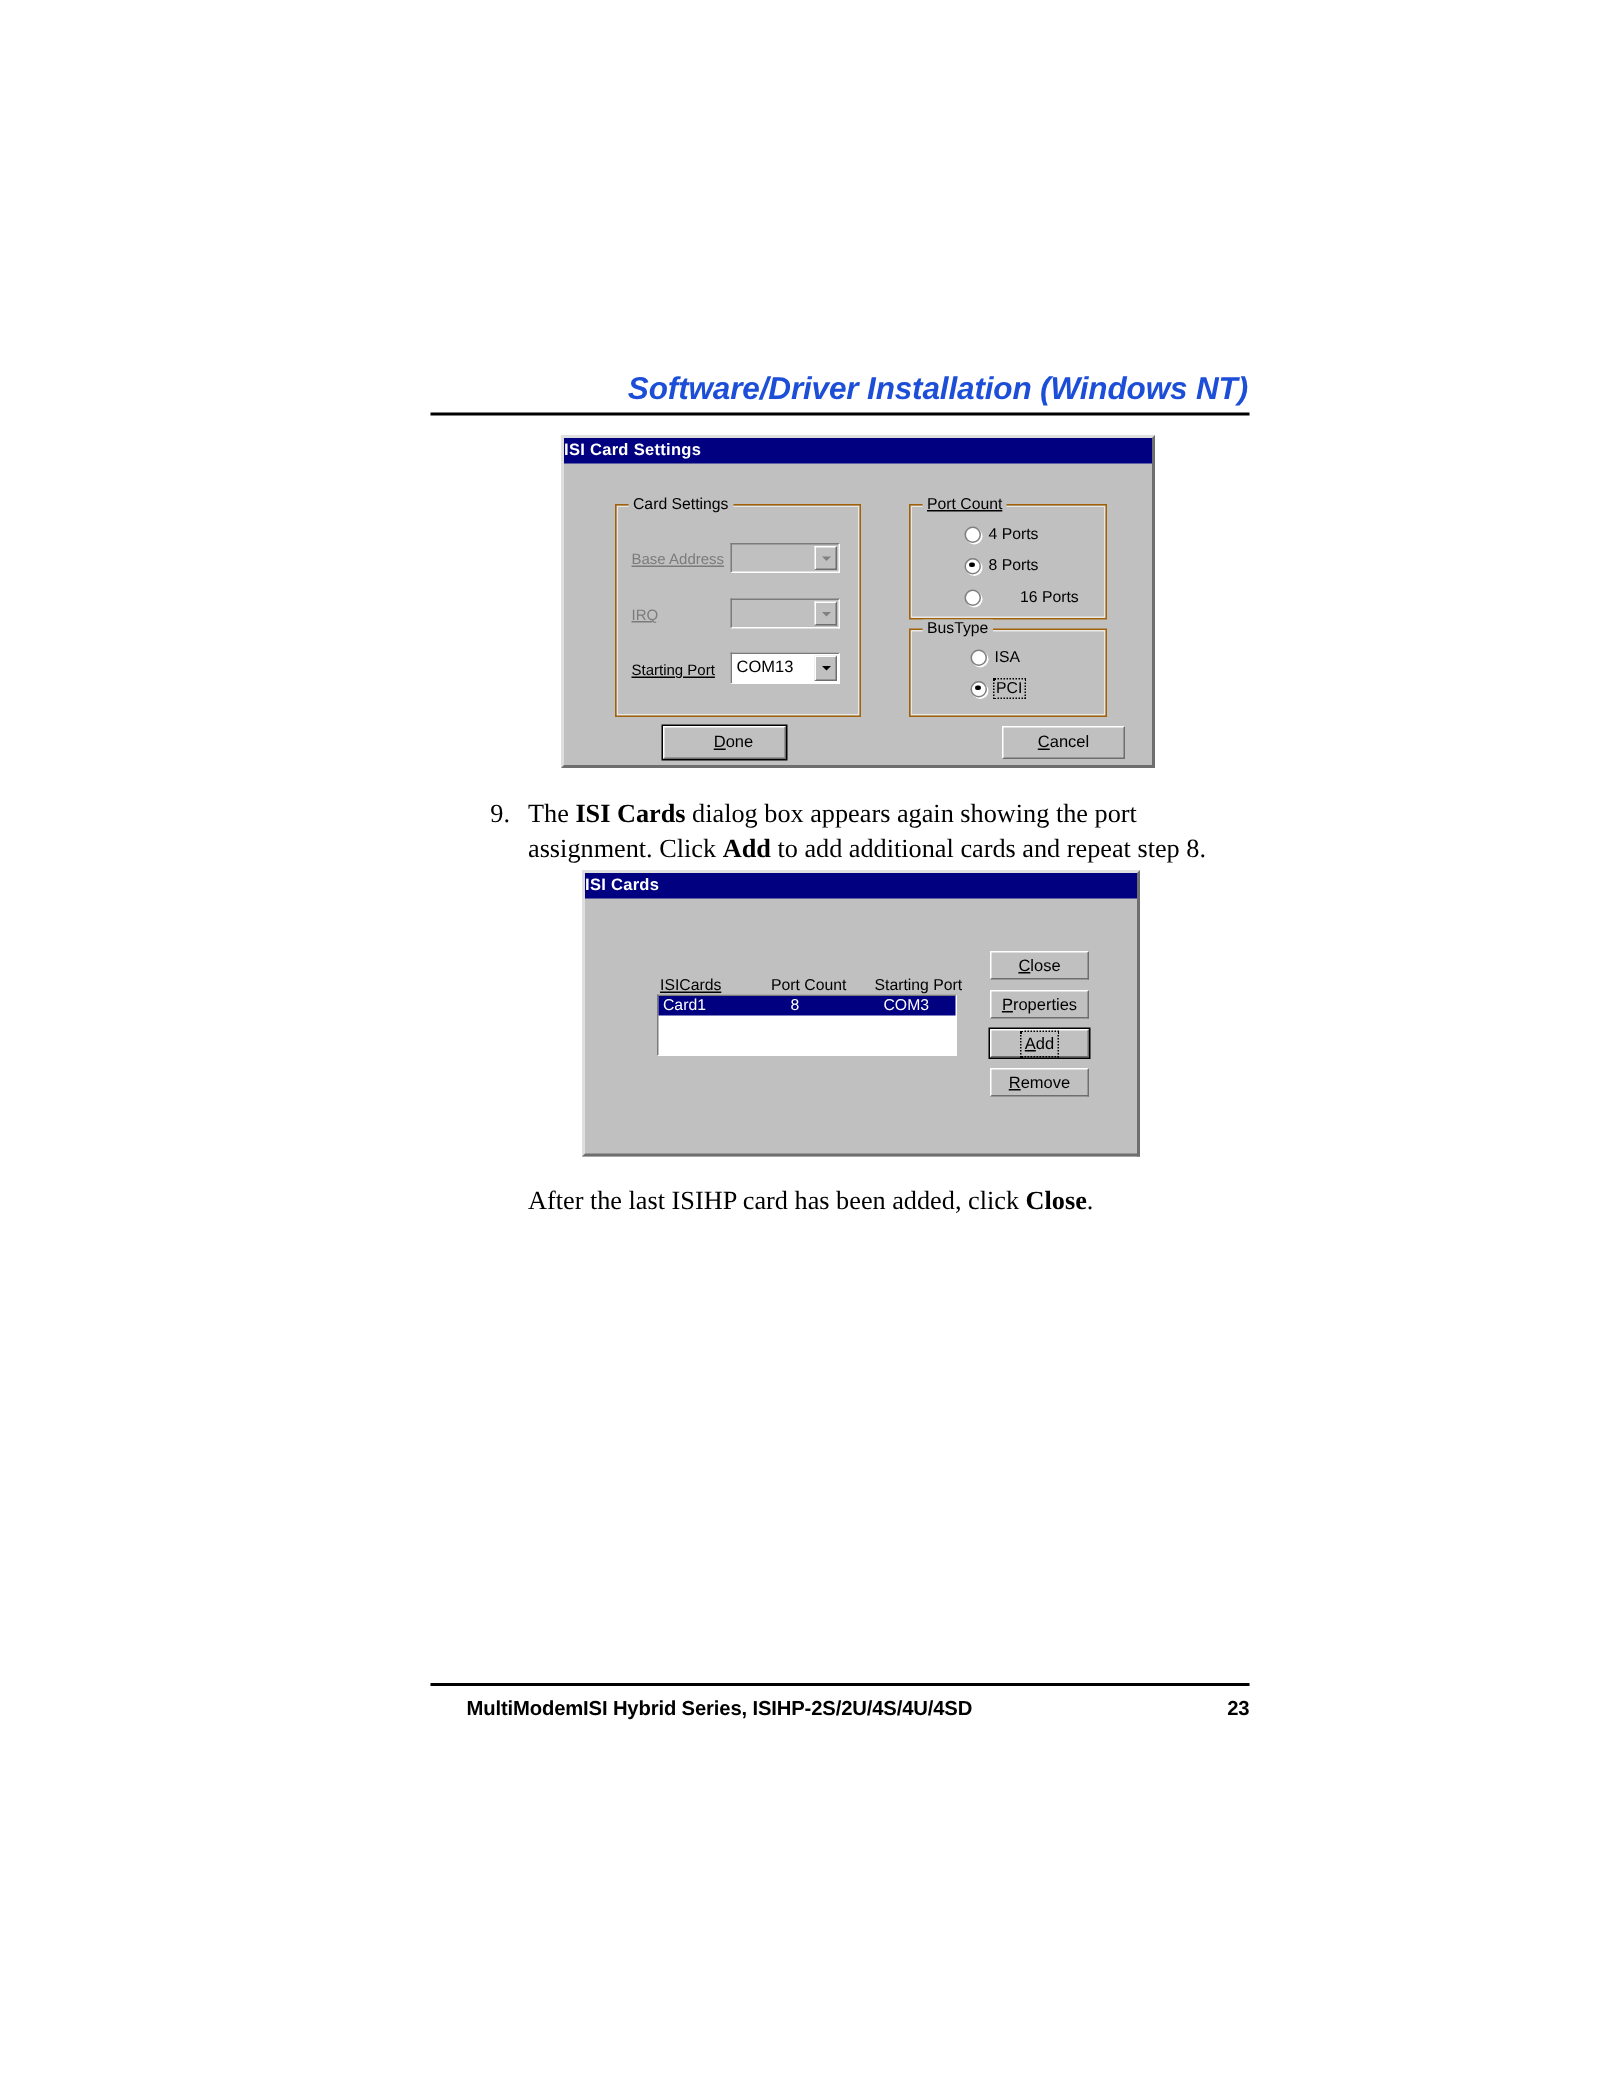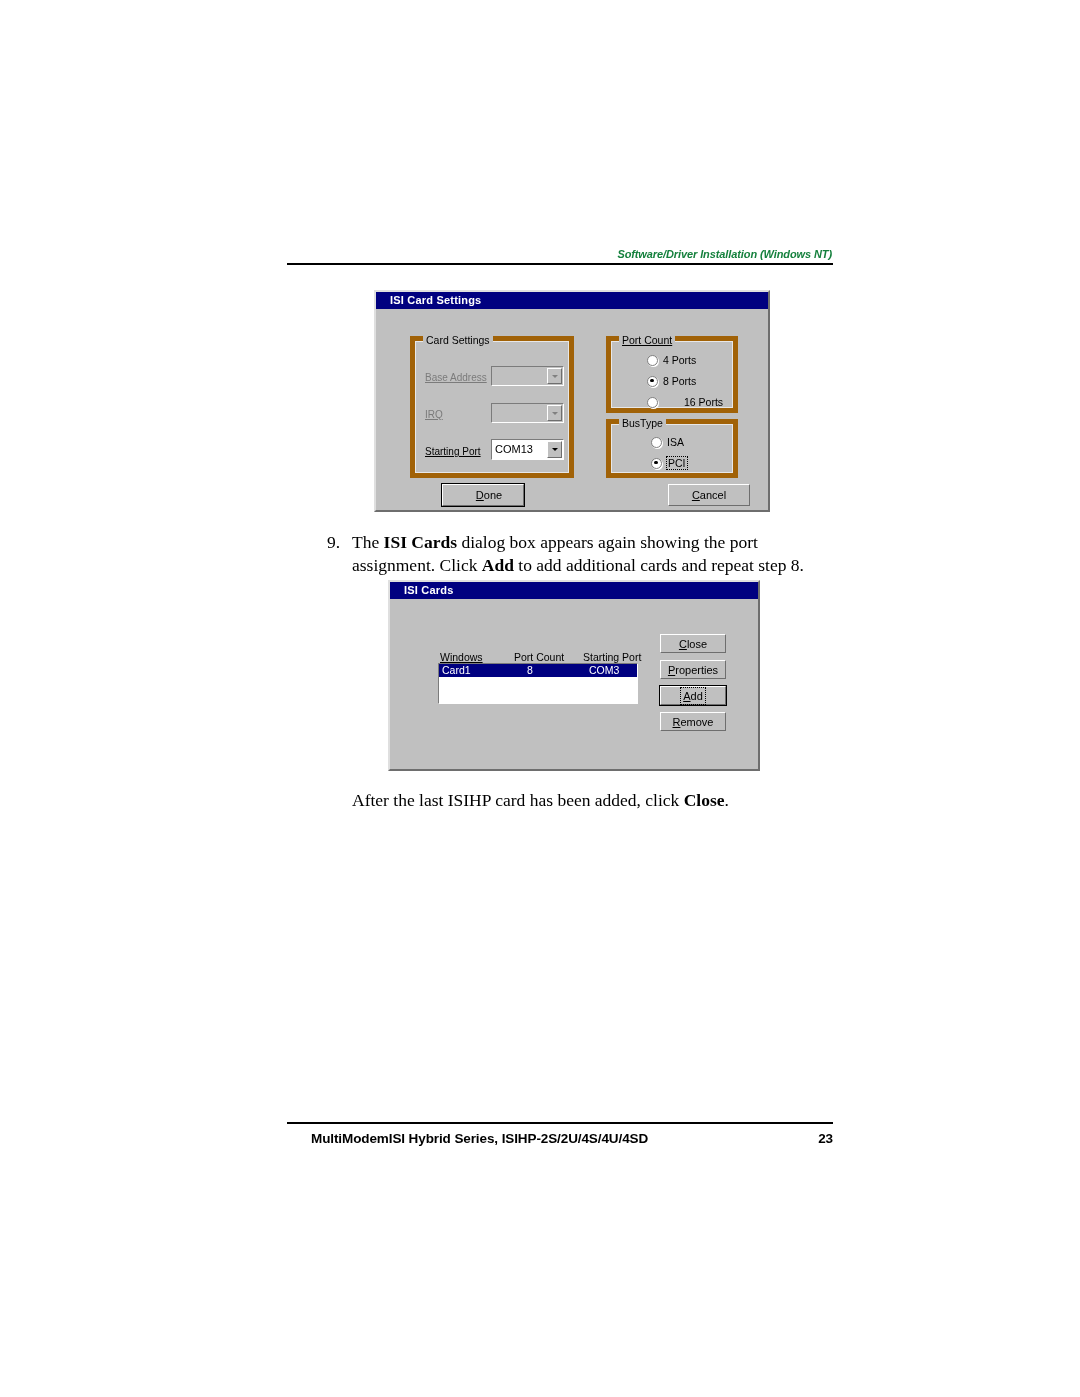"Software/Driver Installation (Windows" .page-header .hdr-text { color: #15803d -> #1d4ed8; font-size: 11px -> 21px }
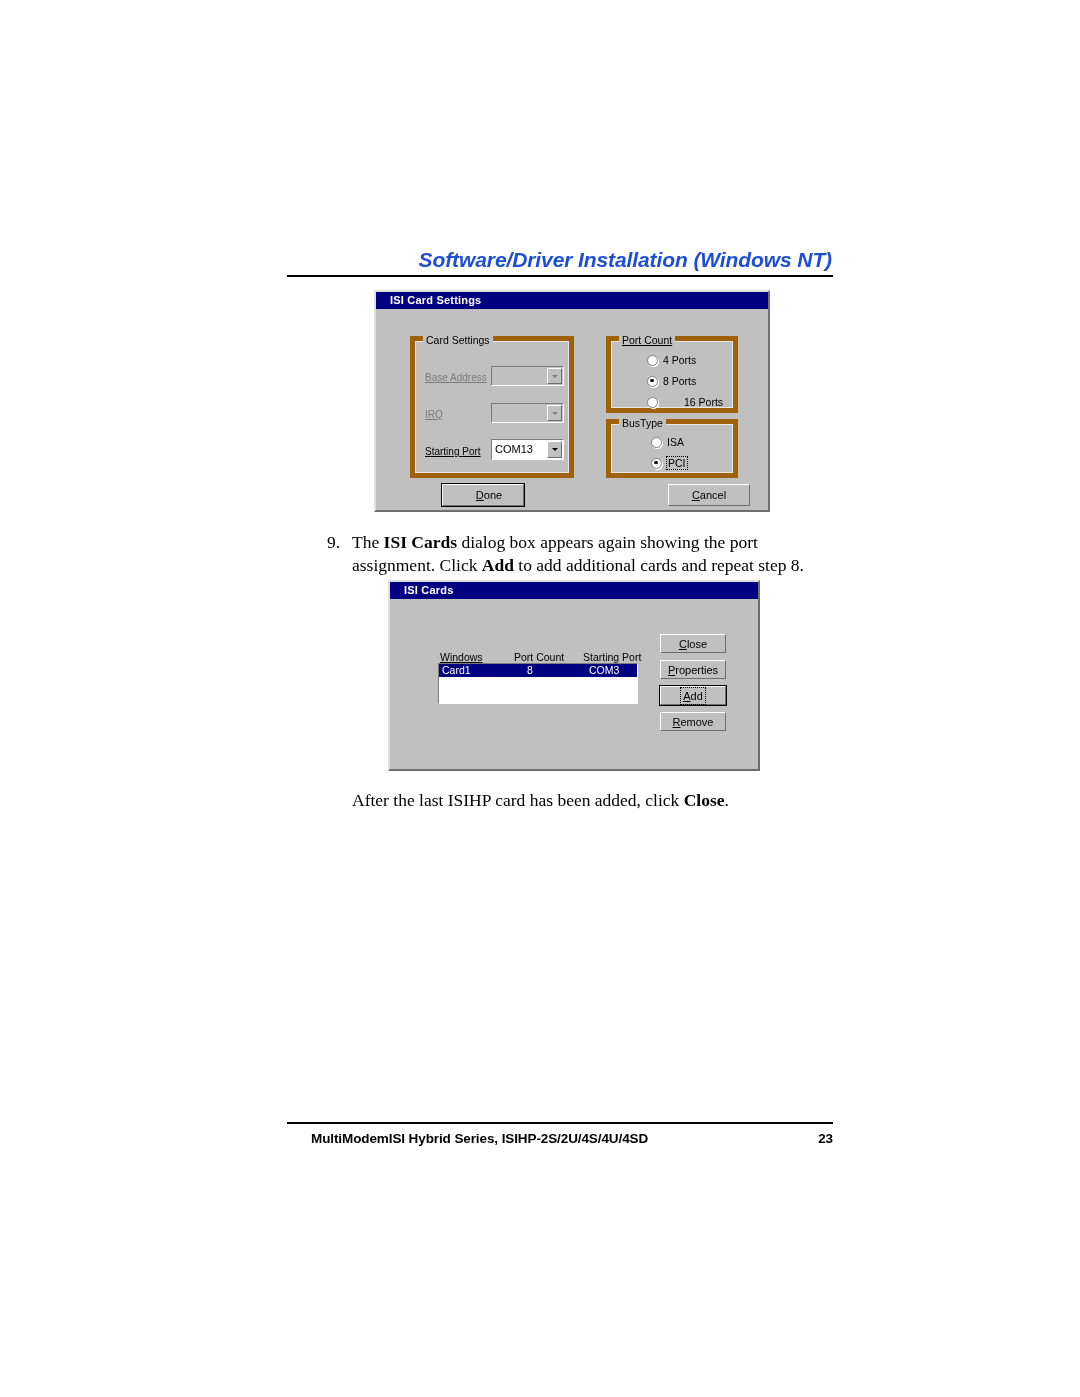"ISI Card Settings" .titlebar { padding: 2px 0 2px 14px -> 2px 0 2px 0 }
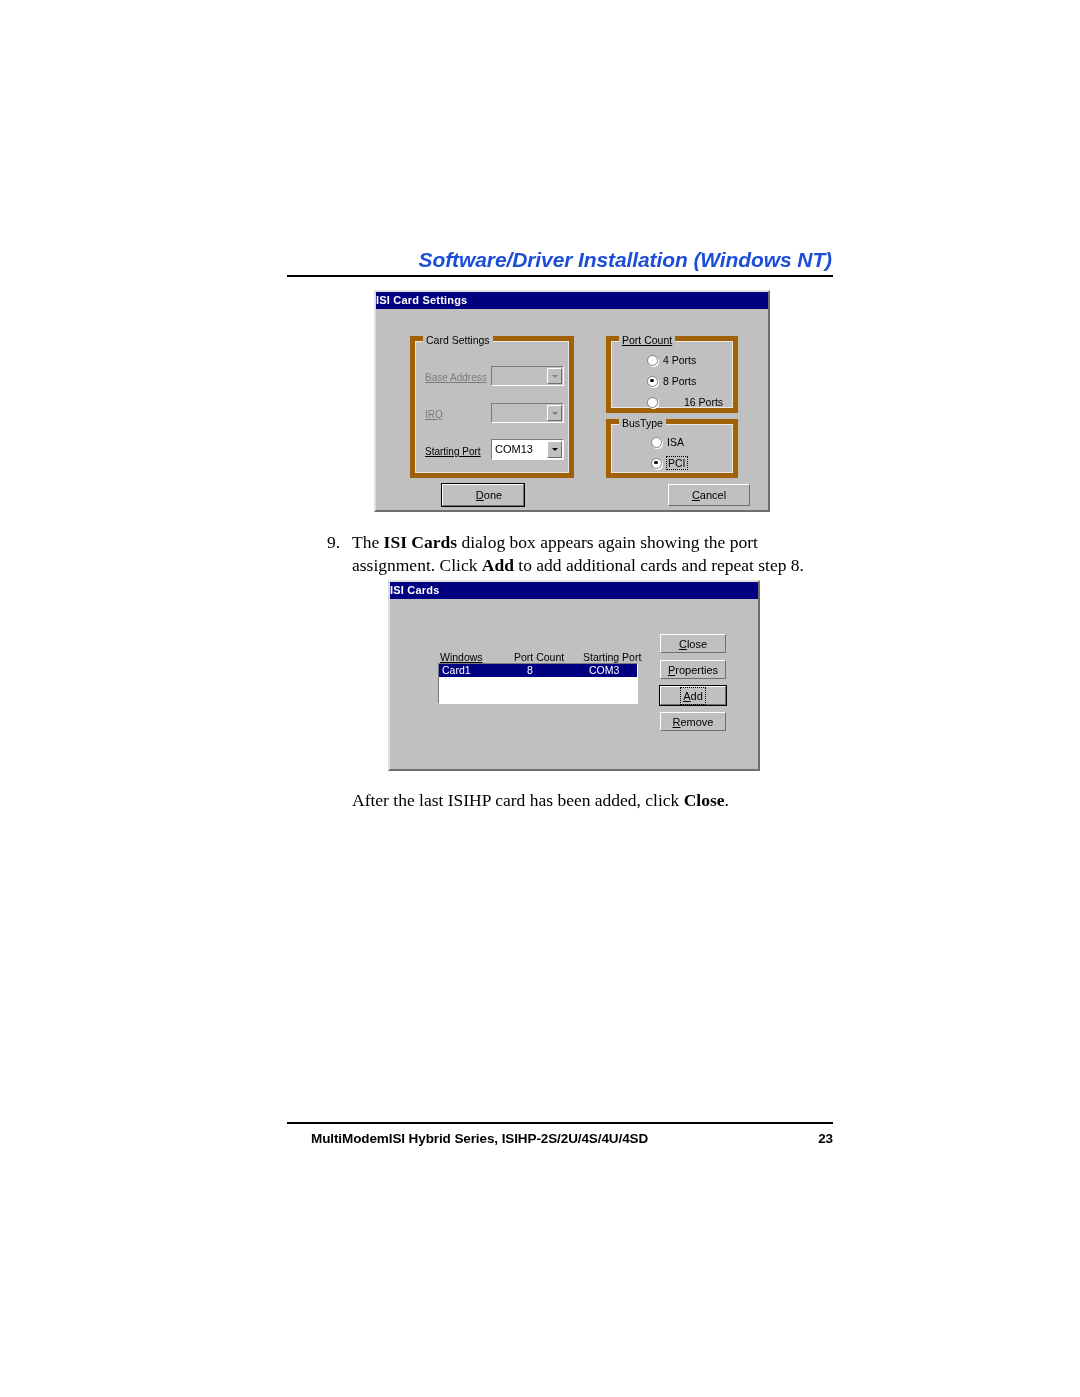"Card Settings" .group { border: 5px solid #a16207 -> 1px solid #a16207 }
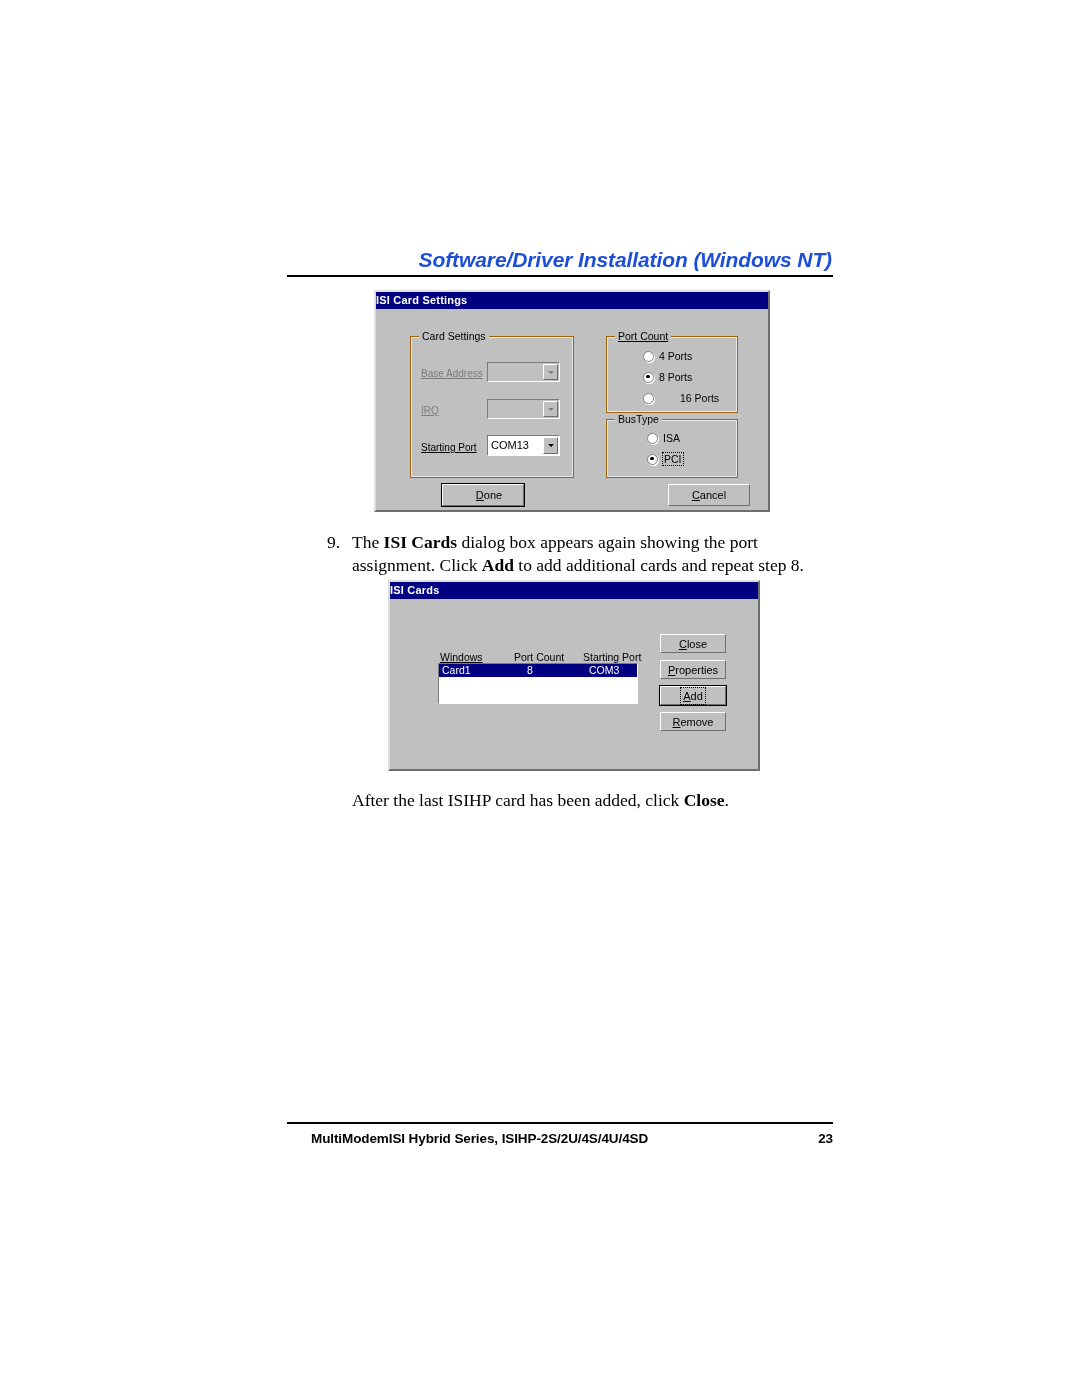"Windows" span.u { text: Windows -> ISICards }
